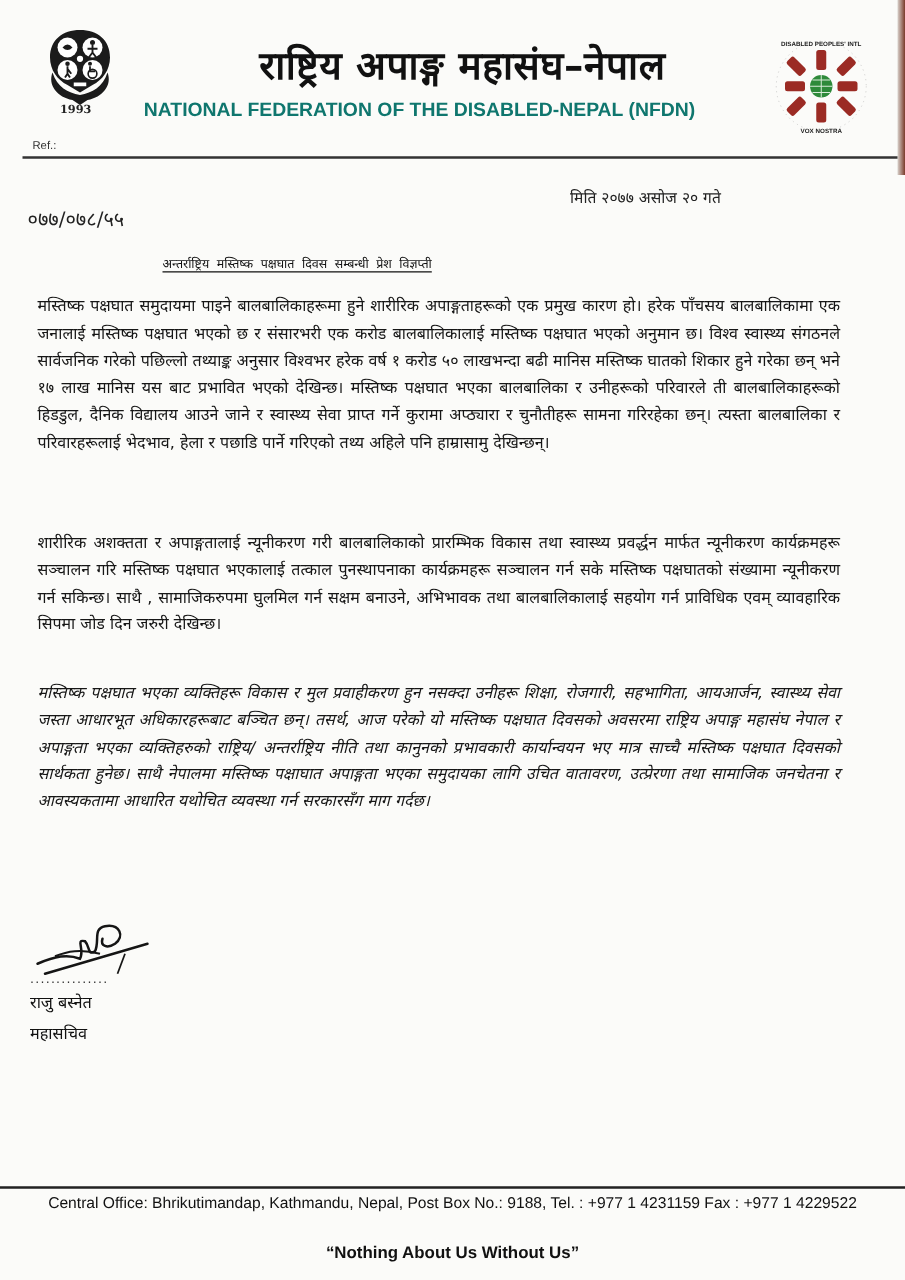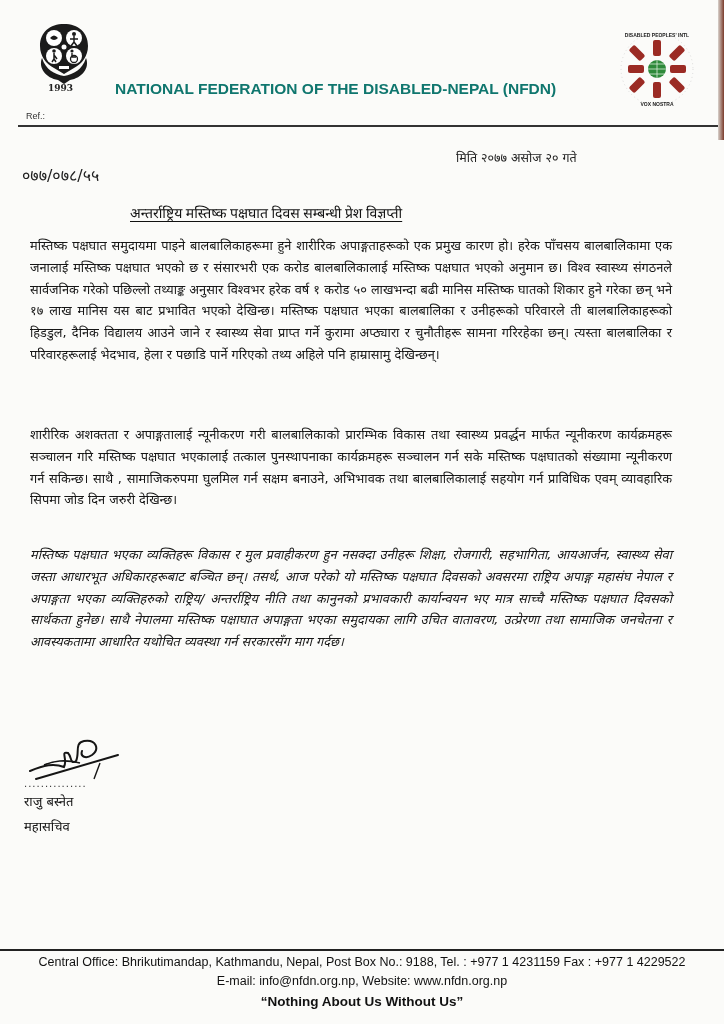"राष्ट्रिय अपाङ्ग महासंघ–नेपाल" div.title-ne { html: none -> <div>राष्ट्रिय अपाङ्ग महासंघ–नेपाल</div> }
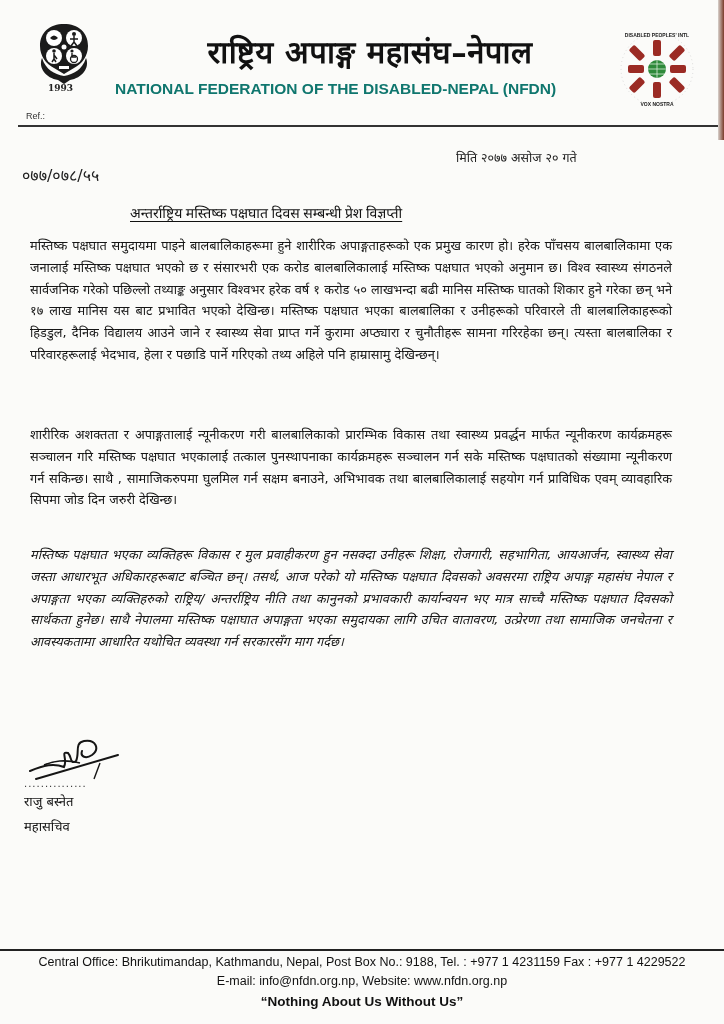"अन्तर्राष्ट्रिय मस्तिष्क पक्षघात दिवस" .doc-title { font-family: Liberation Serif, serif -> Liberation Mono, monospace; font-size: 14px -> 10px }
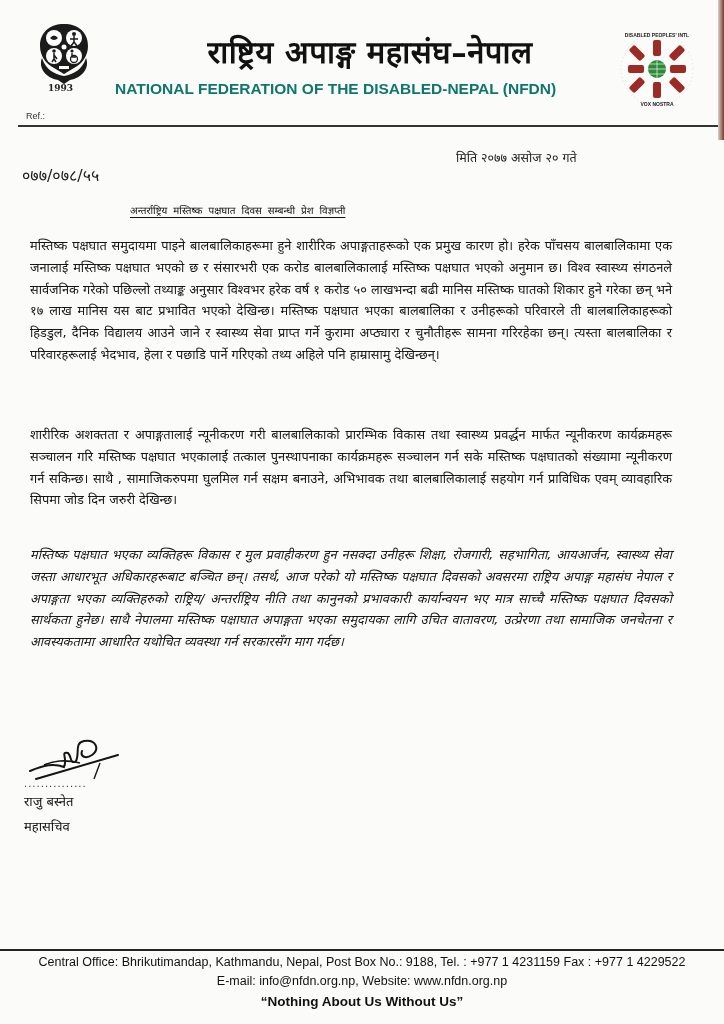"E-mail: info@nfdn.org.np, Website:" div.footer-line { html: <div>E-mail: info@nfdn.org.np, Website: www.nfdn.org.np</div> -> none }
